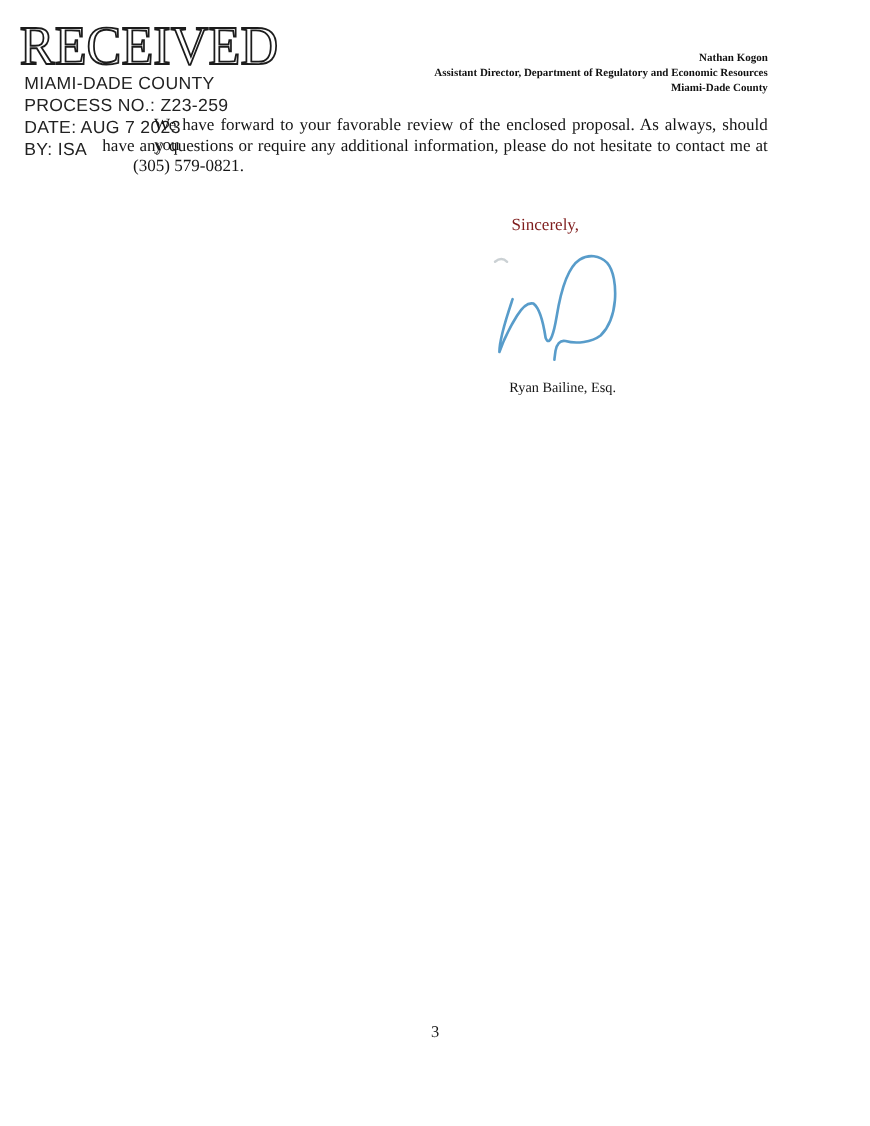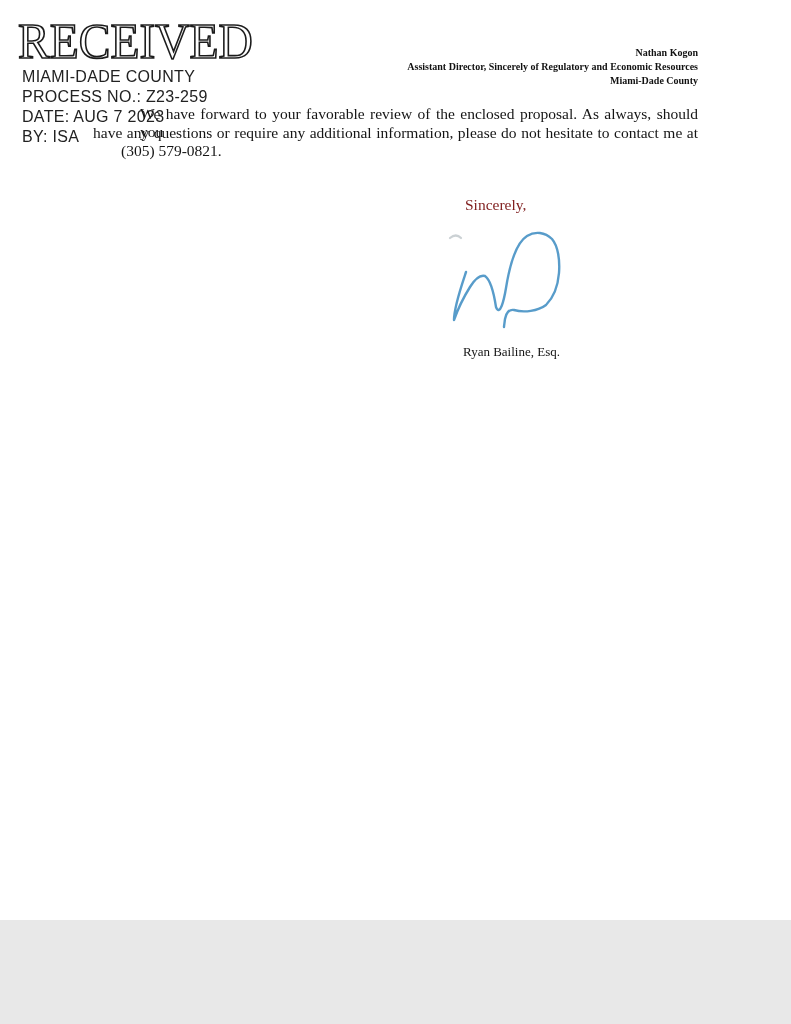"RECEIVED" .page { height: 920px -> 1024px }
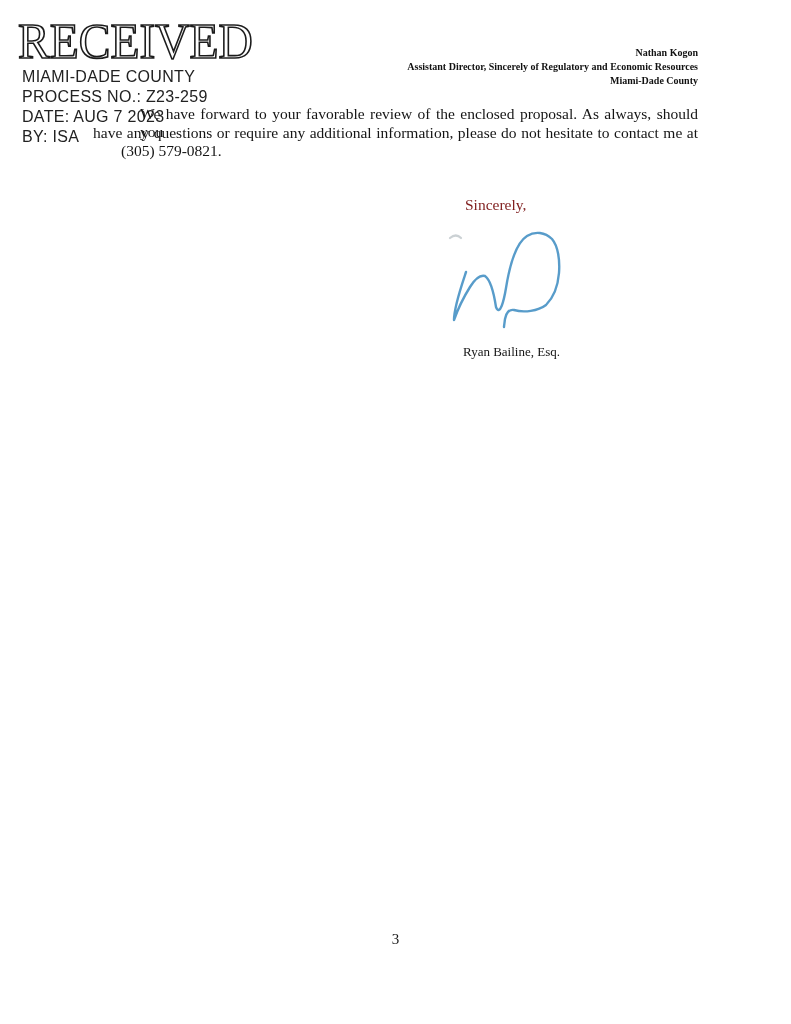"Assistant Director, Sincerely of" div { text: Sincerely -> Department }
